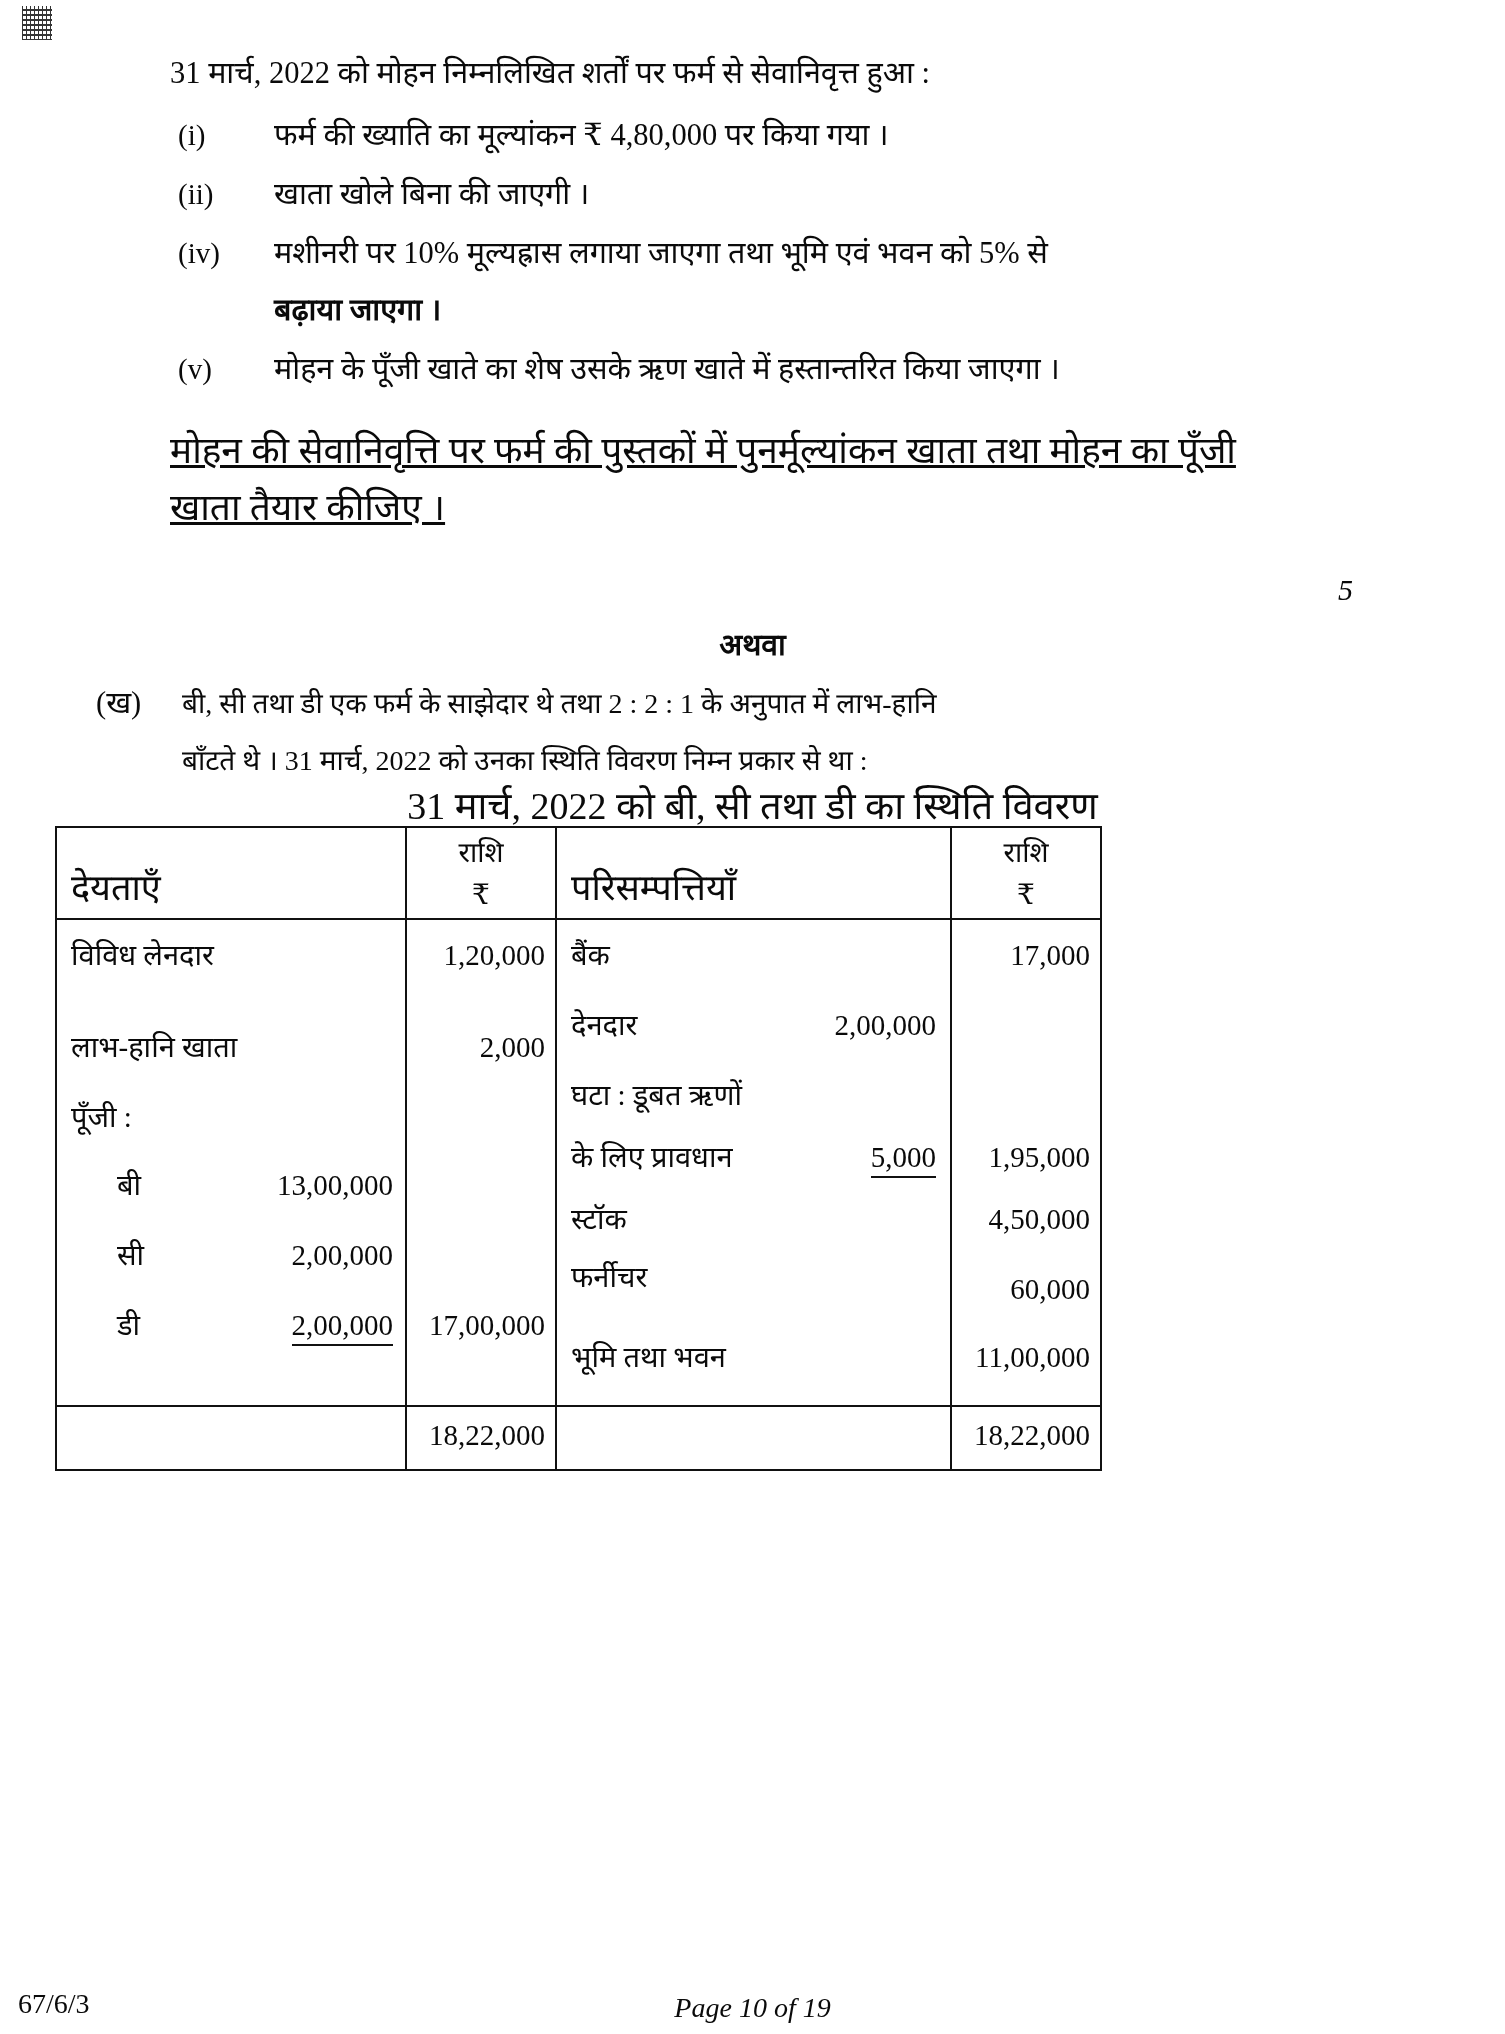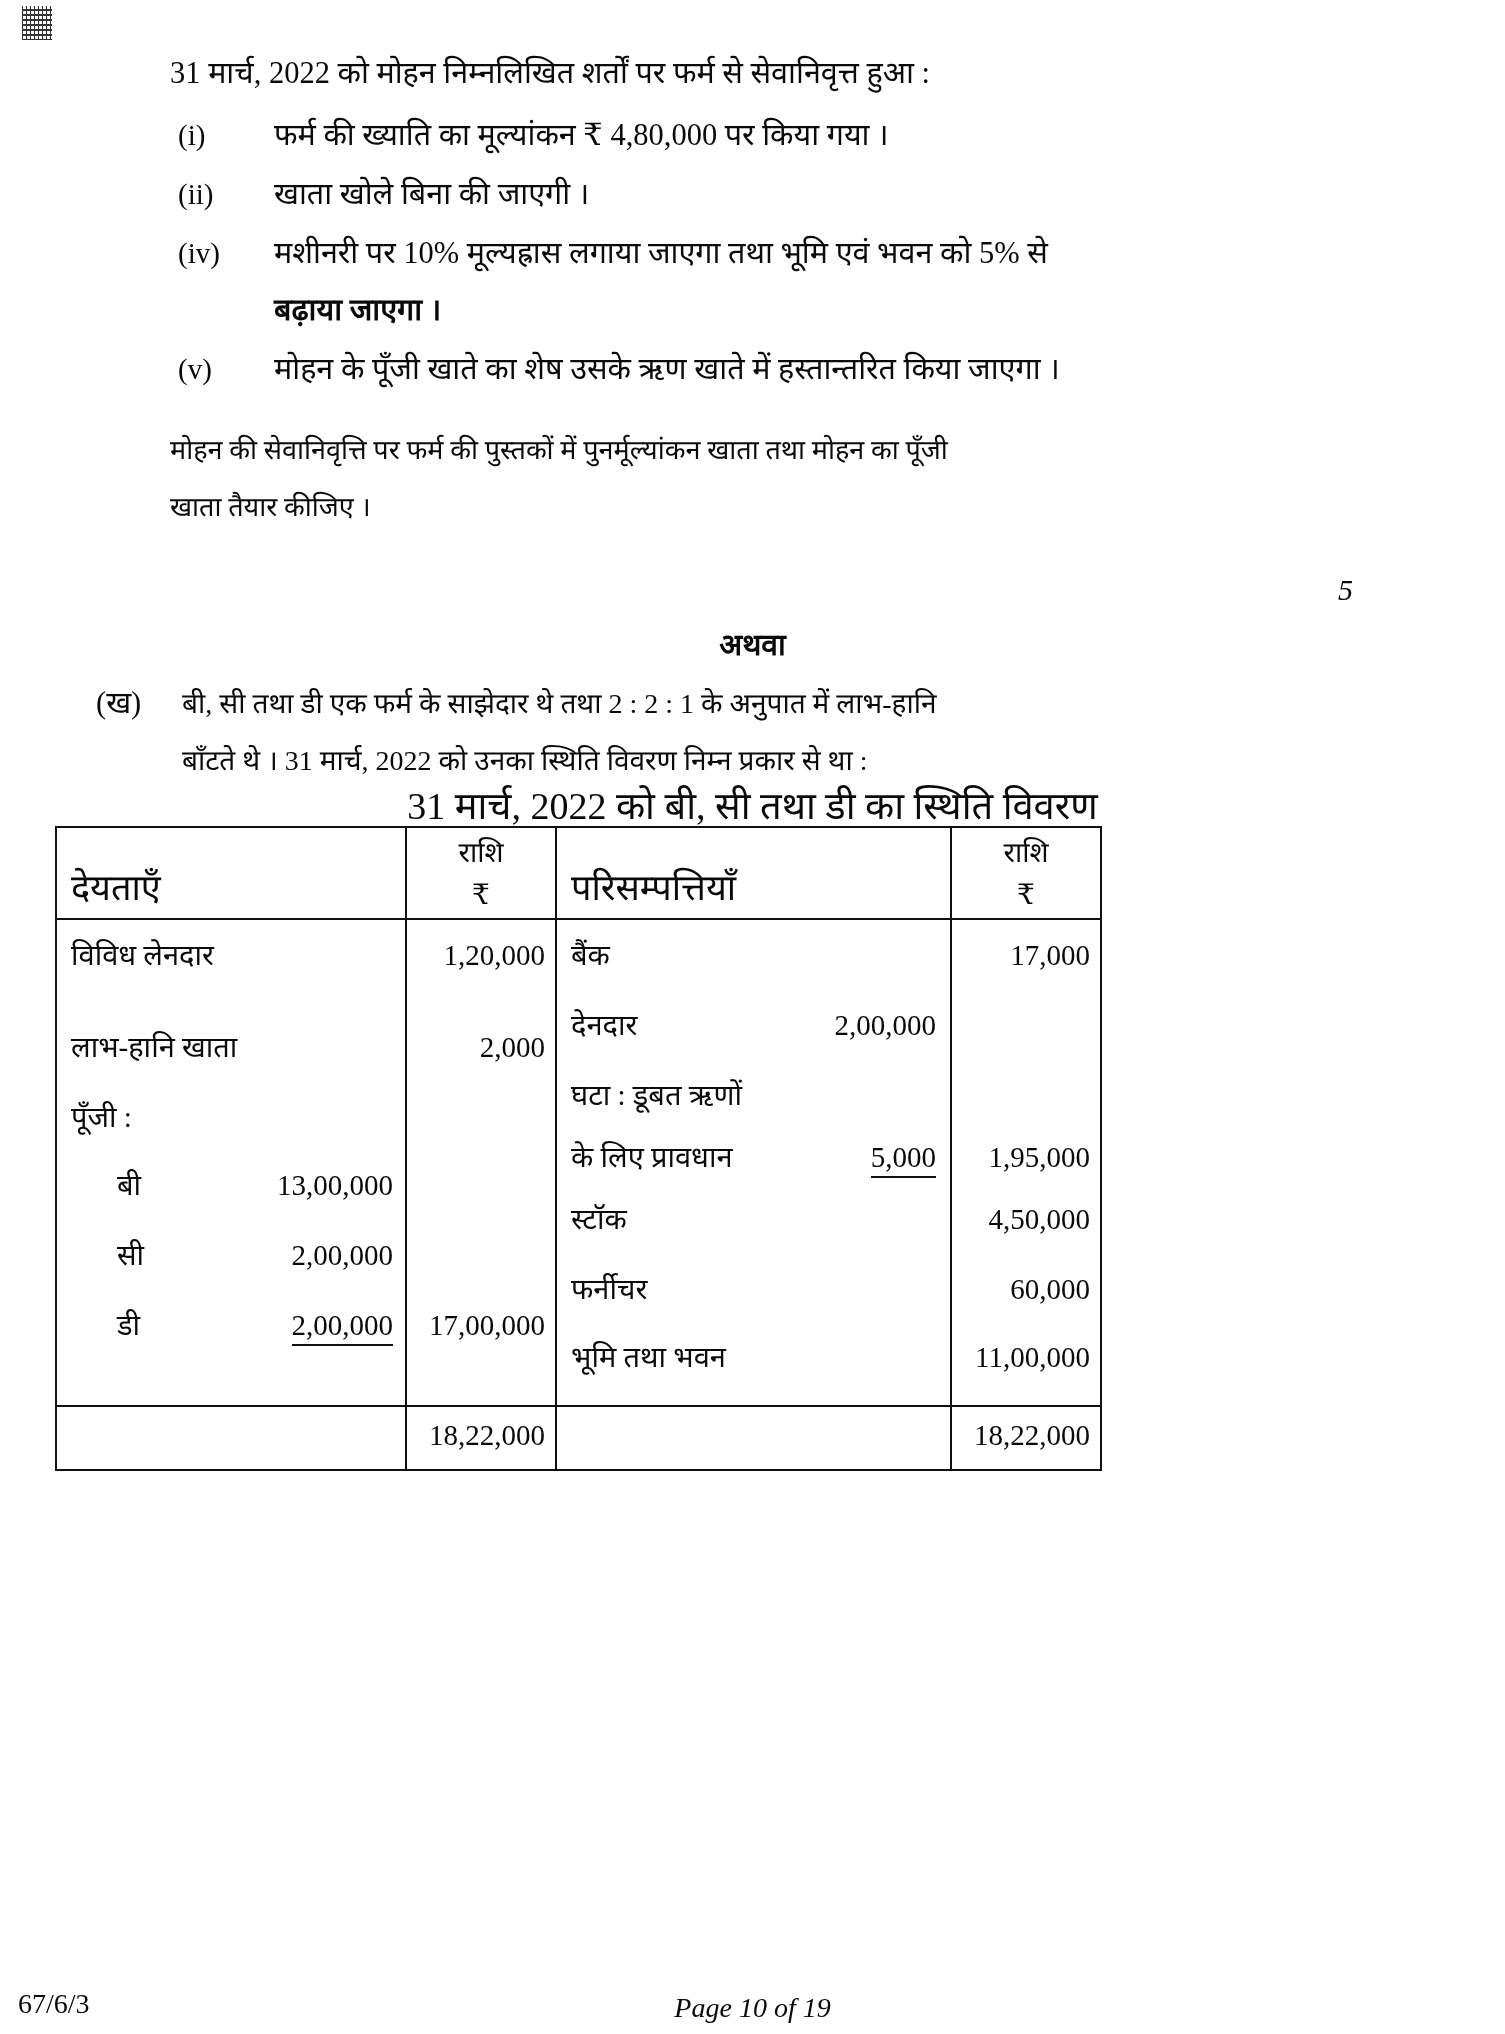"मोहन की सेवानिवृत्ति पर फर्म" .closing { font-size: 27px -> 37px; text-decoration: none -> underline }
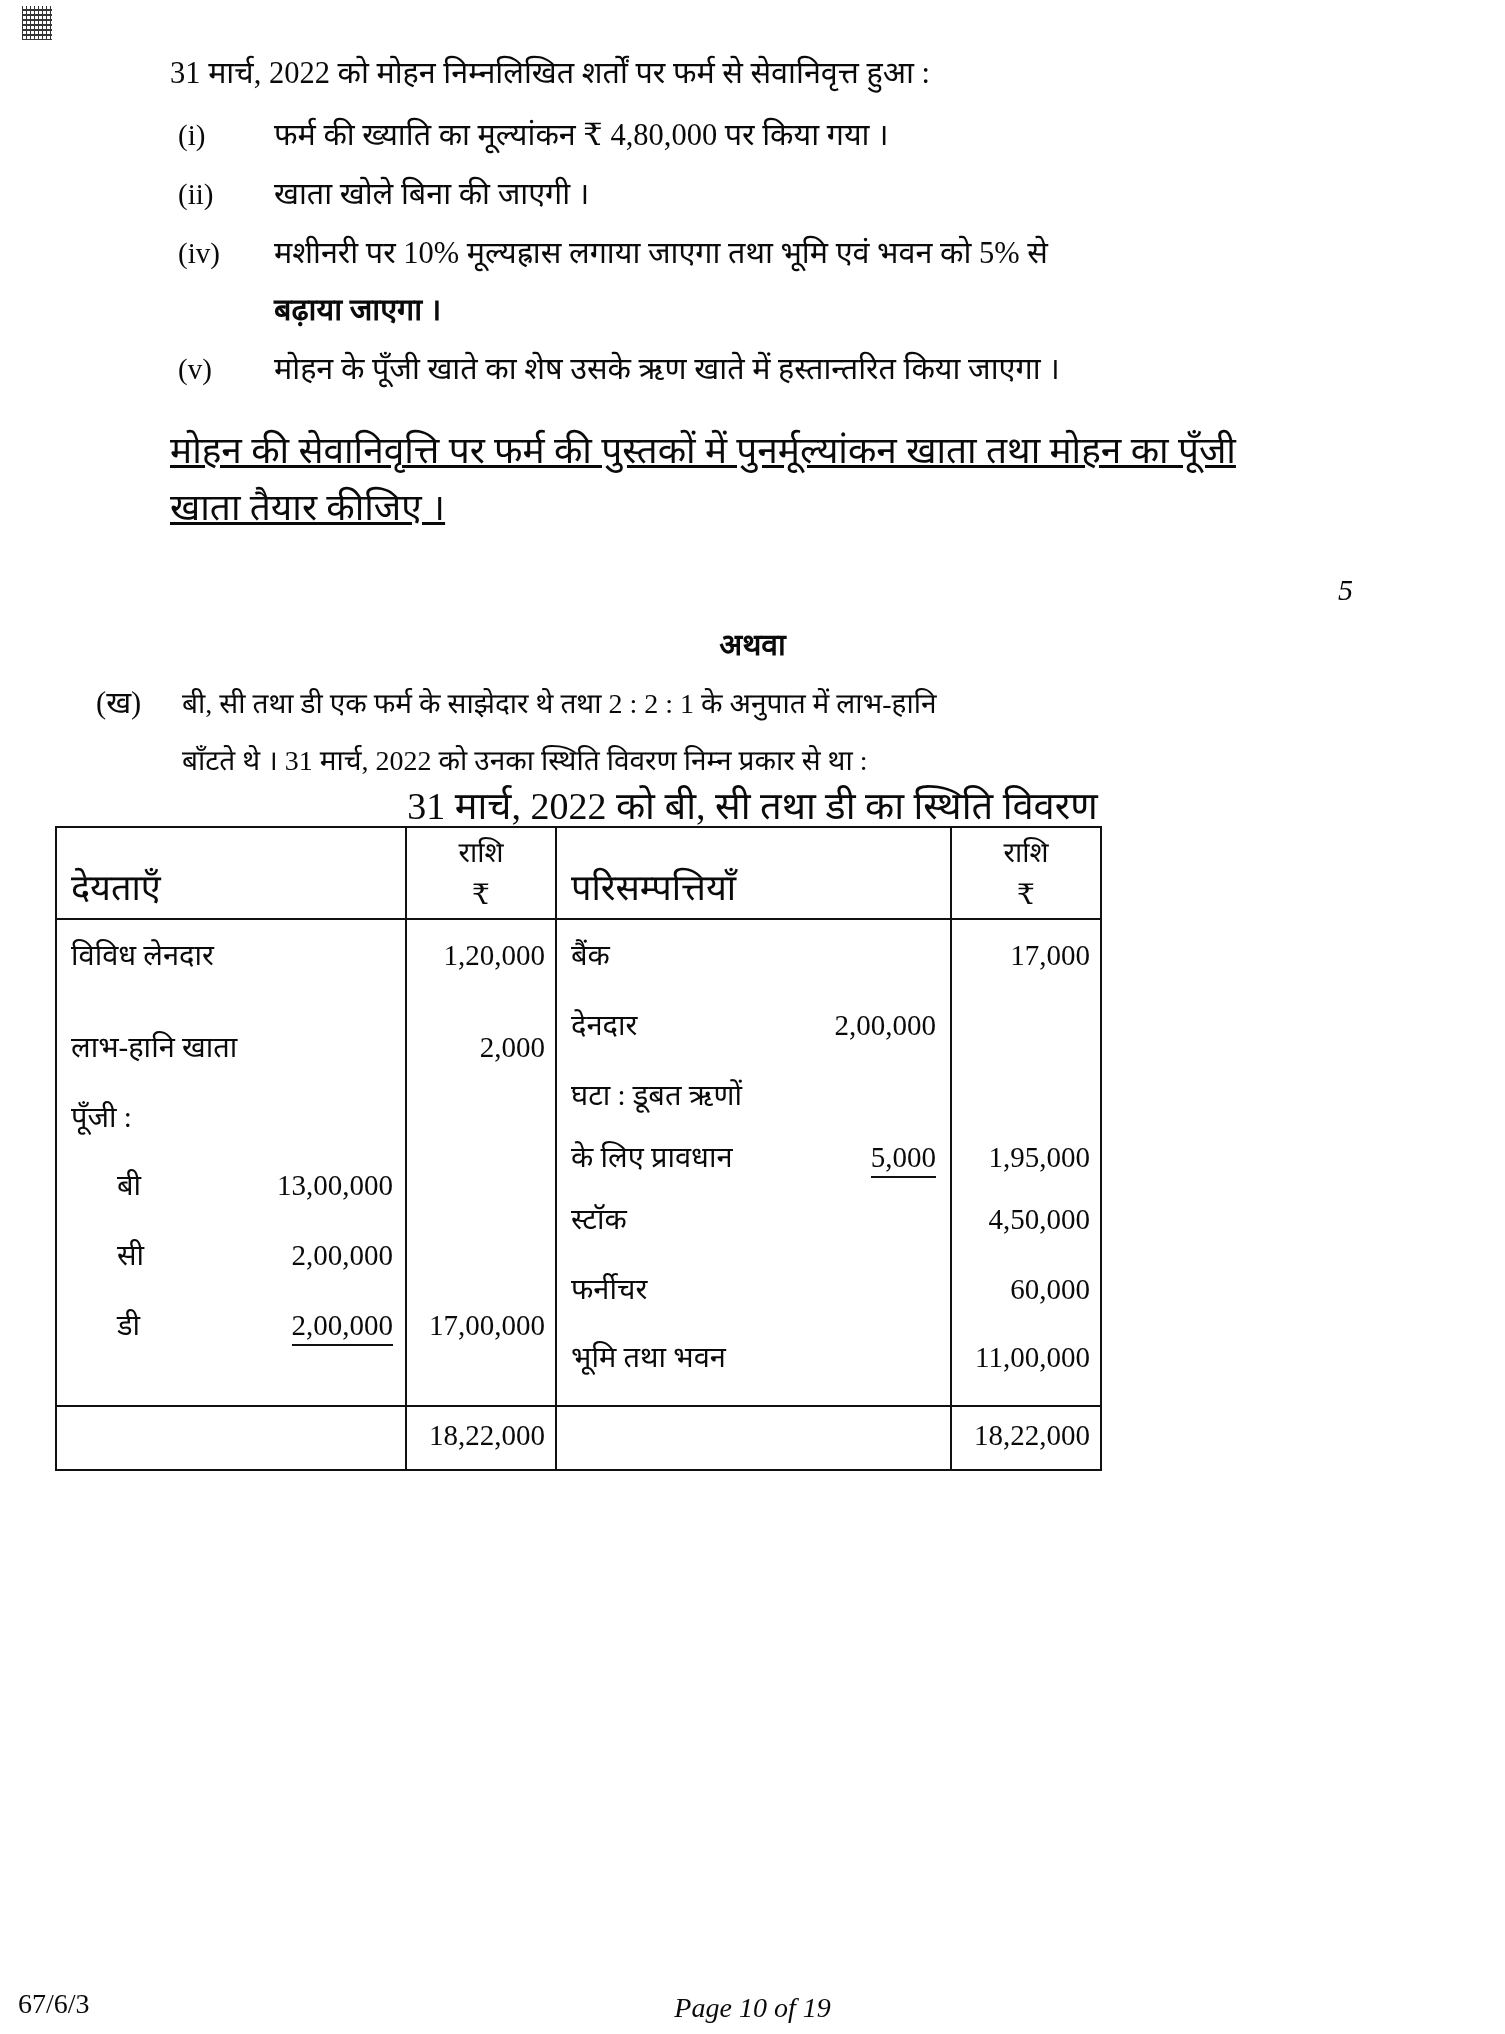"फर्नीचर" div.row-line { top: 352px -> 340px }
